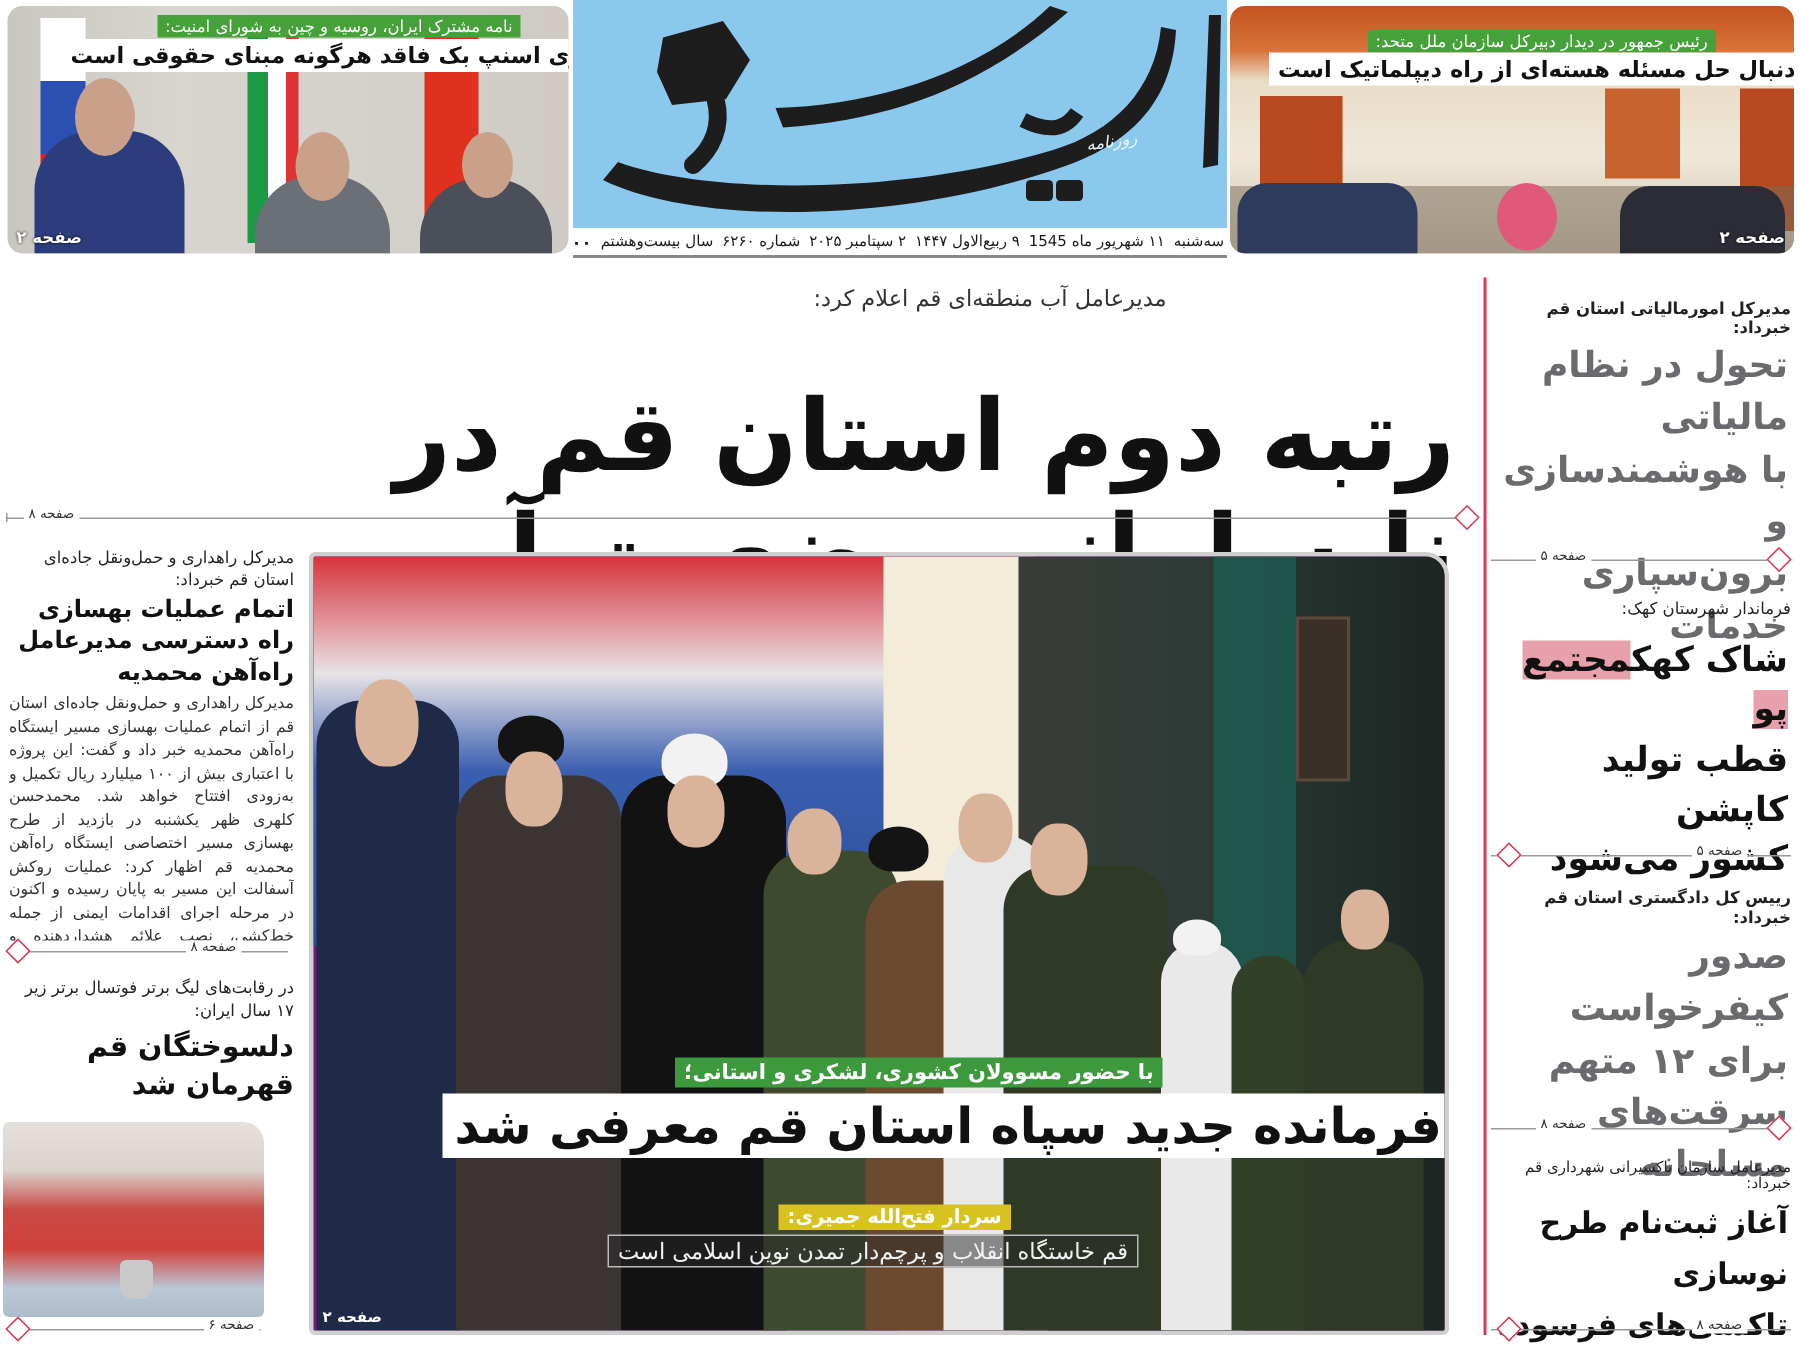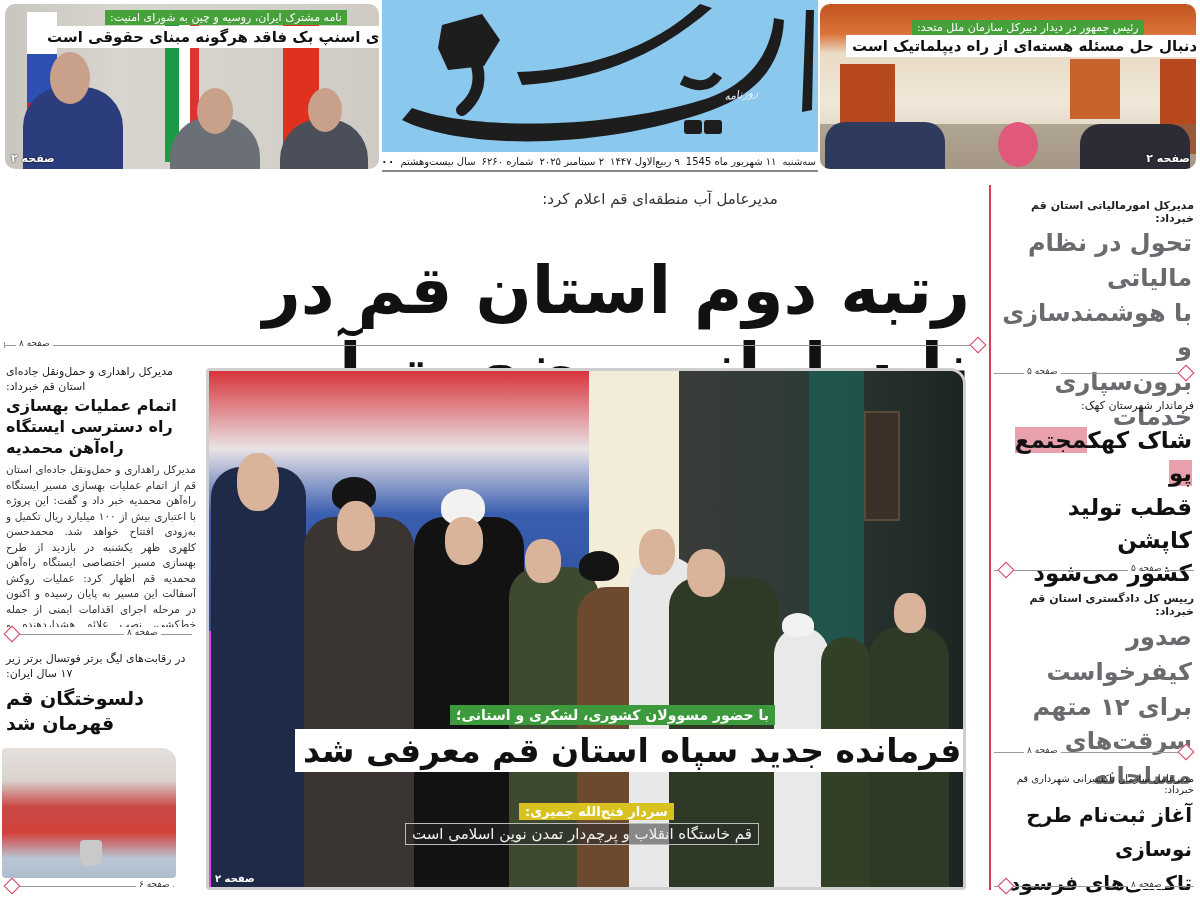"مدیرکل راهداری و حمل‌ونقل جاده‌ای استان قم خبرداد:" .lc-kicker { text-align: left -> right }
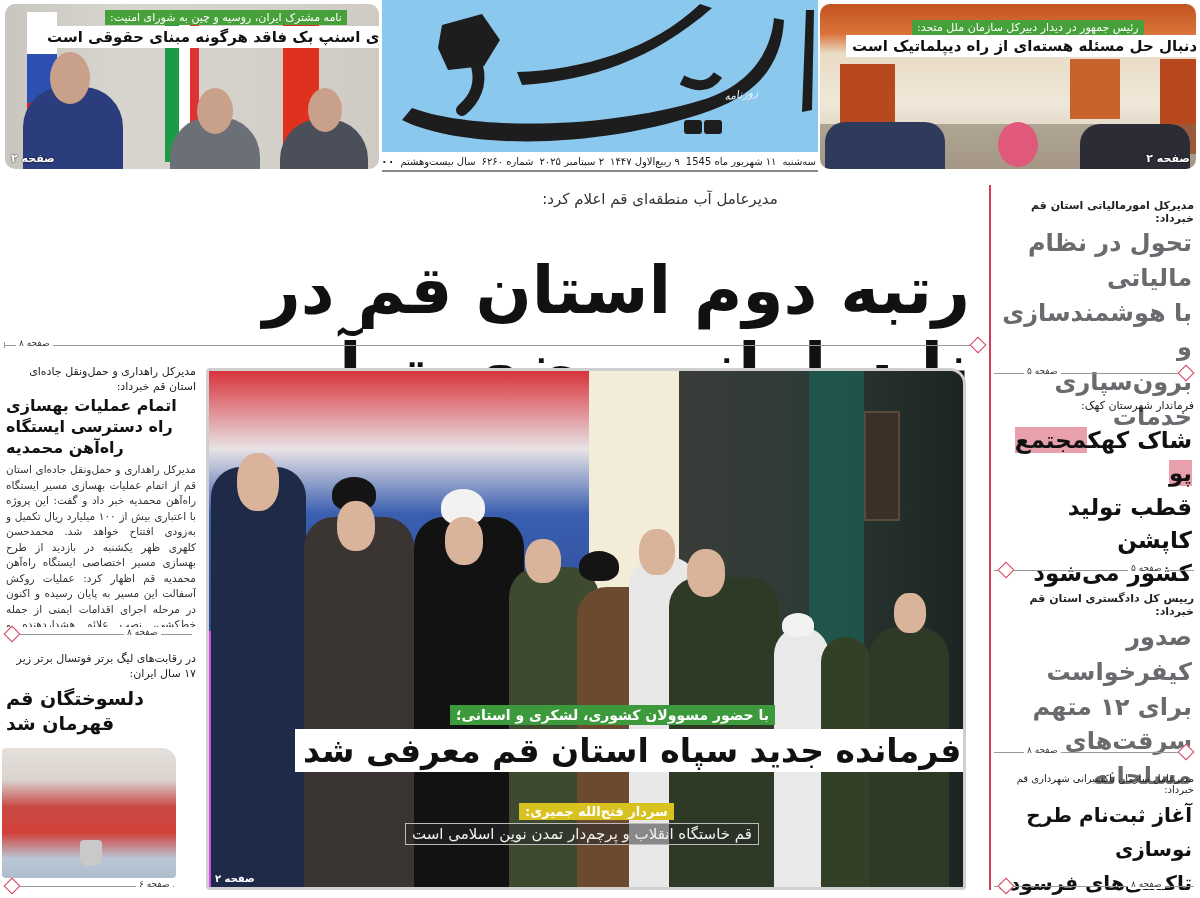"اتمام عملیات بهسازی" .lc-headline { text-align: left -> right }
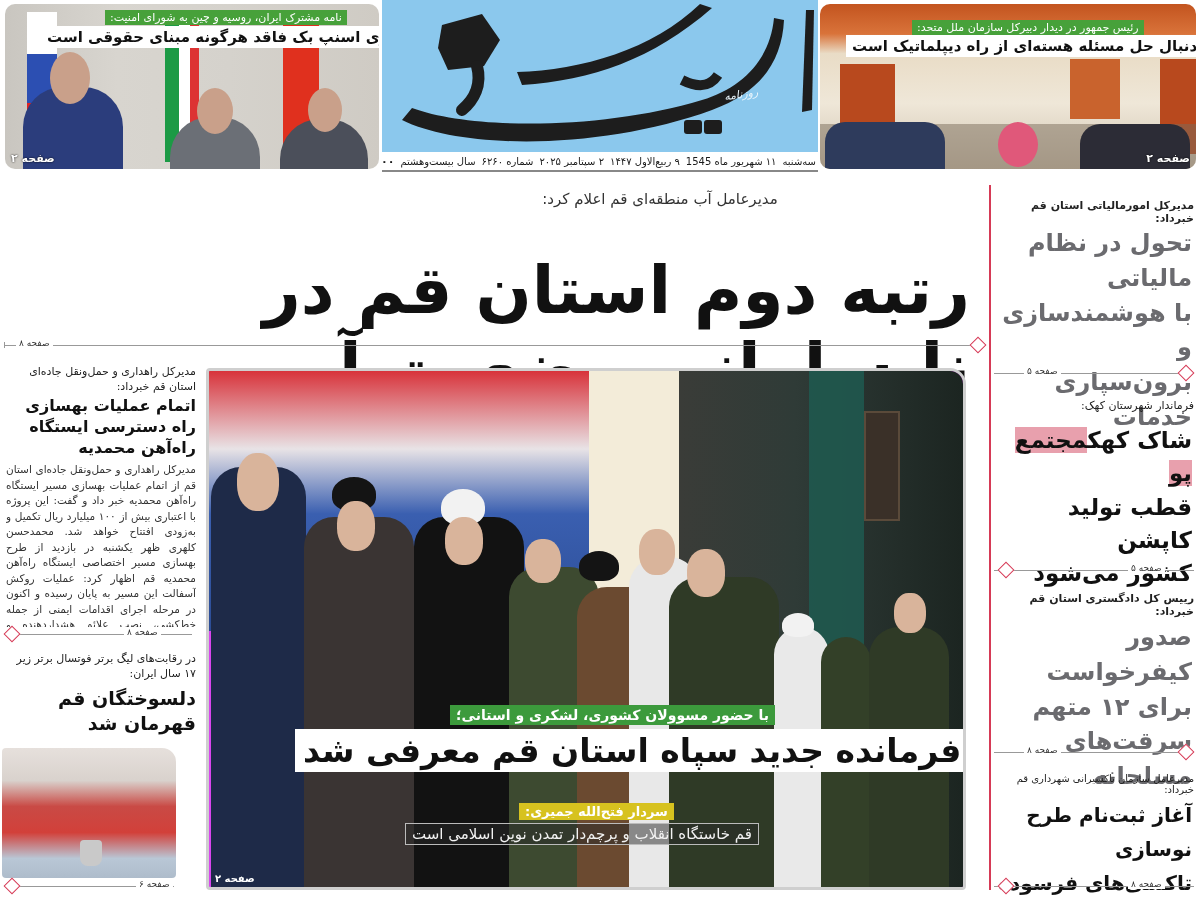"راه دسترسی ایستگاه" div { text: ایستگاه -> مدیرعامل }
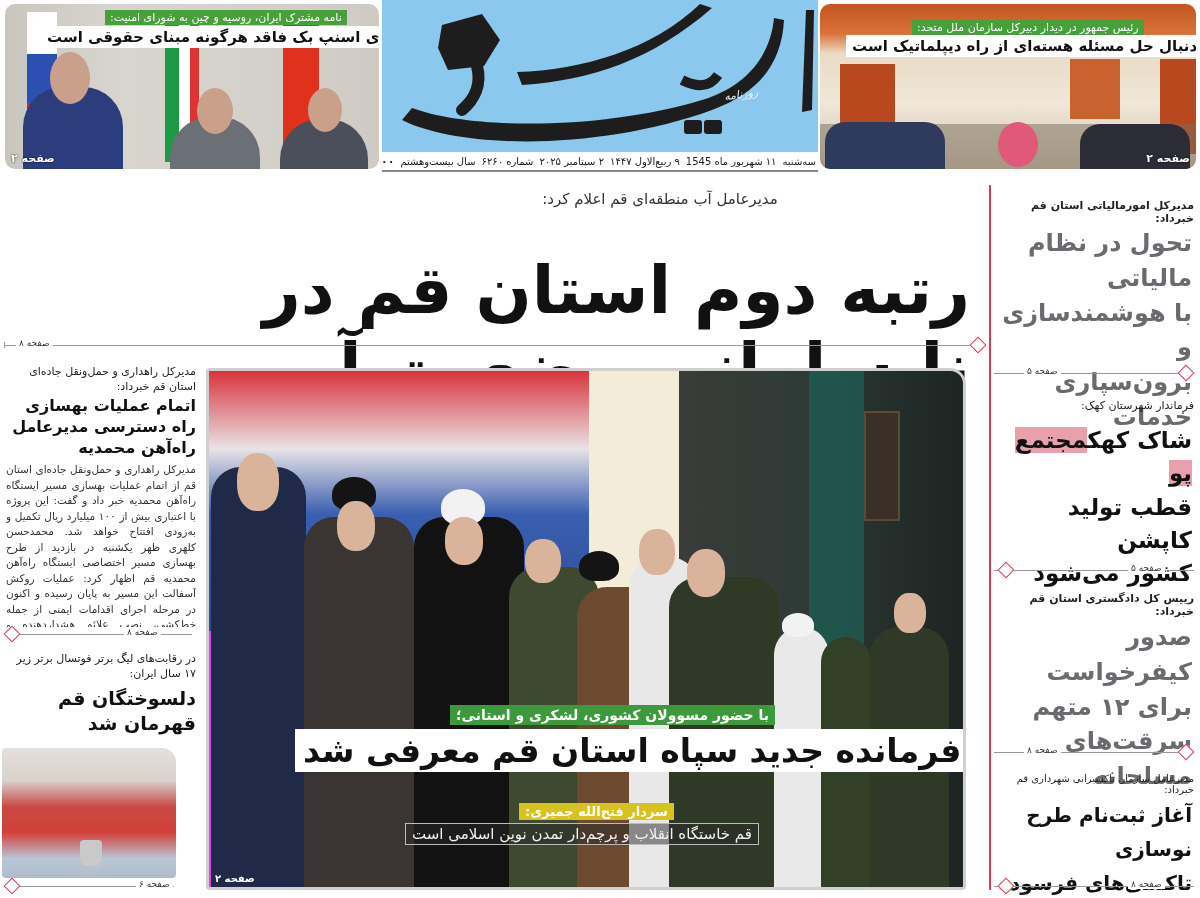"با حضور مسوولان کشوری، لشکری" #center-photo { background: #d946ef -> #701a75 }
